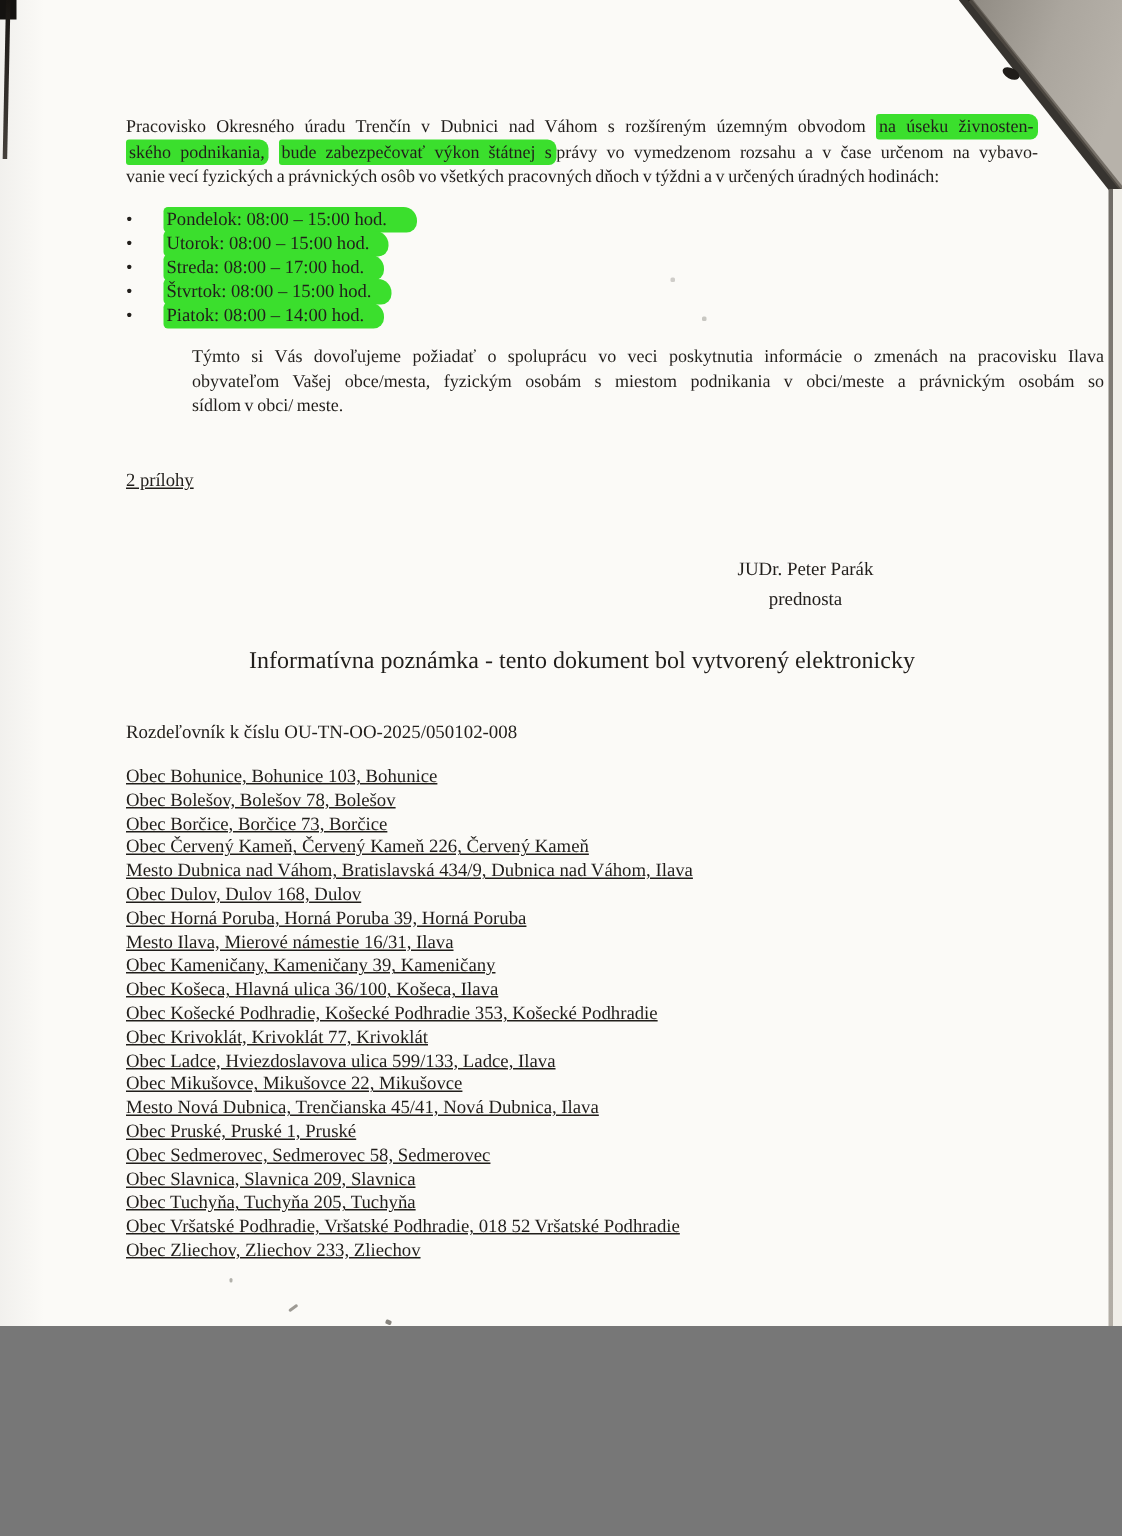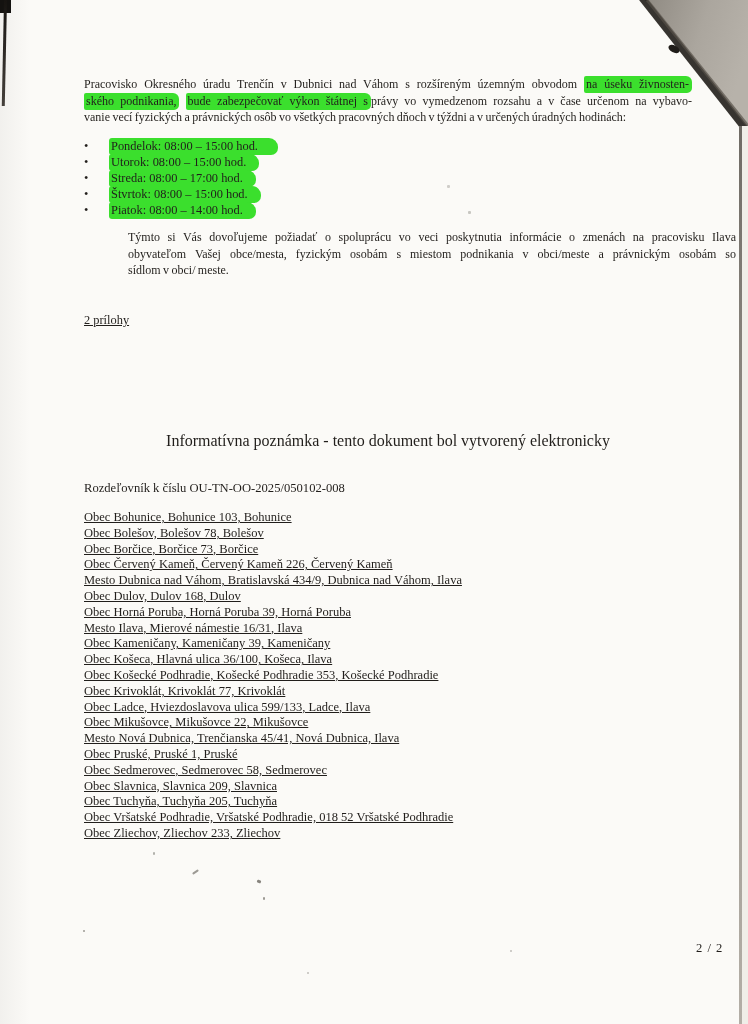"Pracovisko Okresného úradu Trenčín v" .page { height: 1024px -> 884px }
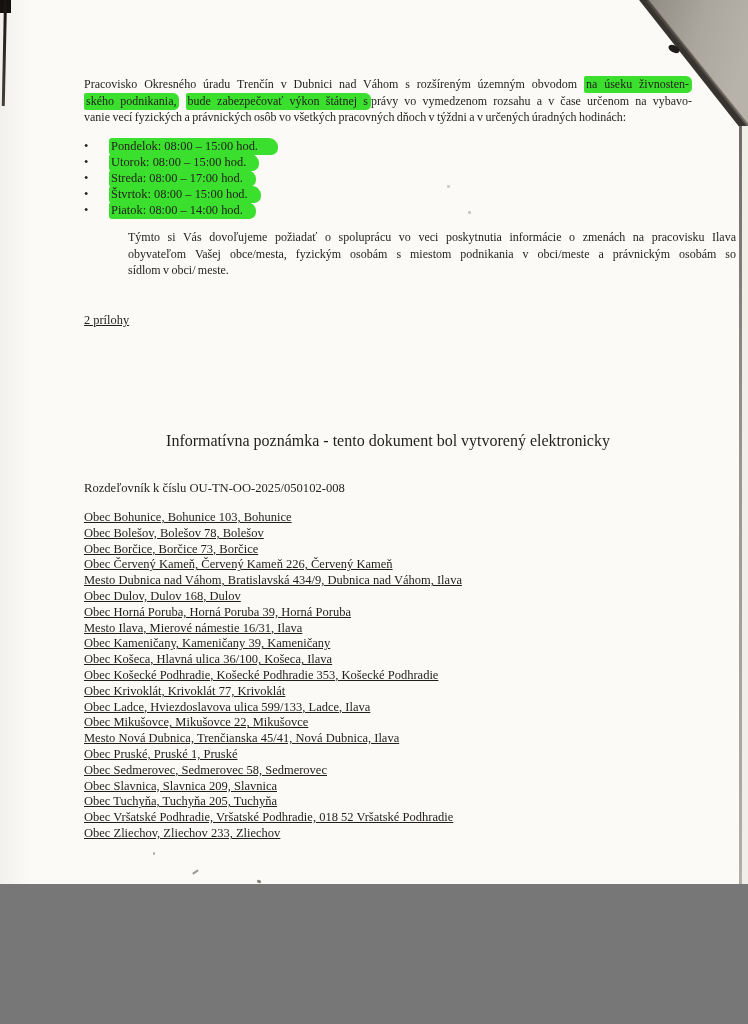"JUDr. Peter Parák" div.signature { html: none -> <div> <div>JUDr. Peter Parák</div> <div>prednosta</div> </div> }
